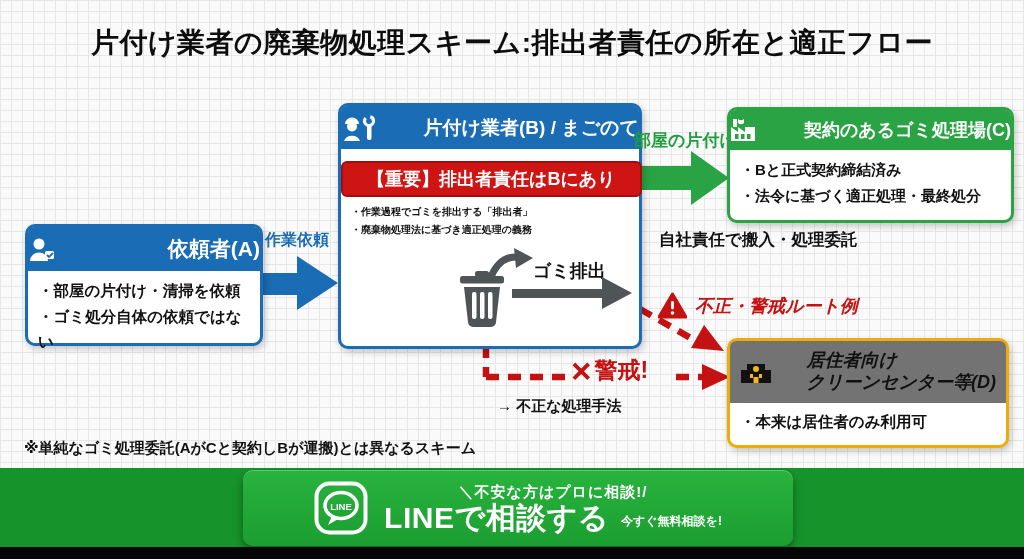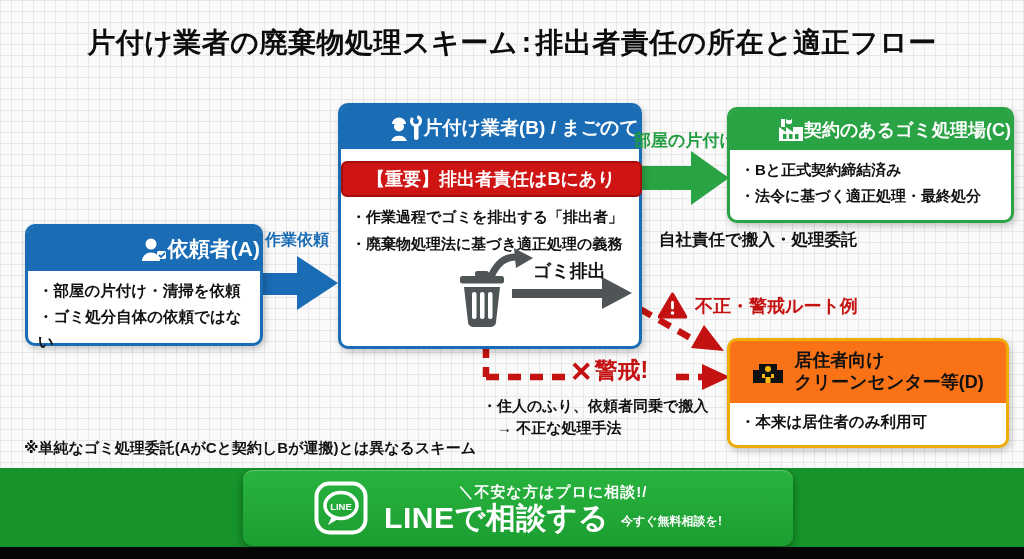"片付け業者の廃棄物処理スキーム:排出者責任の所在と適正フロー" .page-title { font-family: Liberation Mono, monospace -> none }
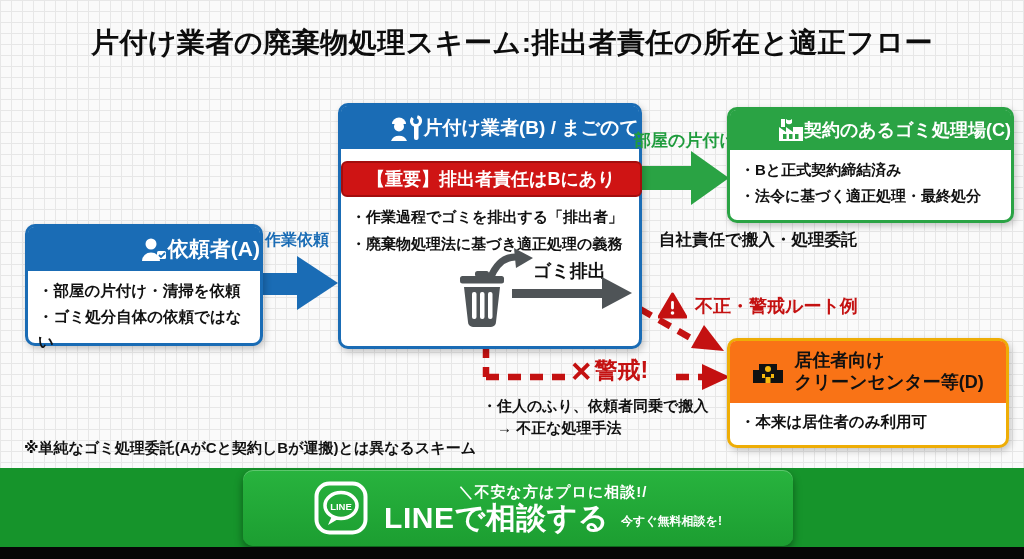"片付け業者(B) / まごのて" .card-header { justify-content: flex-end -> space-between }
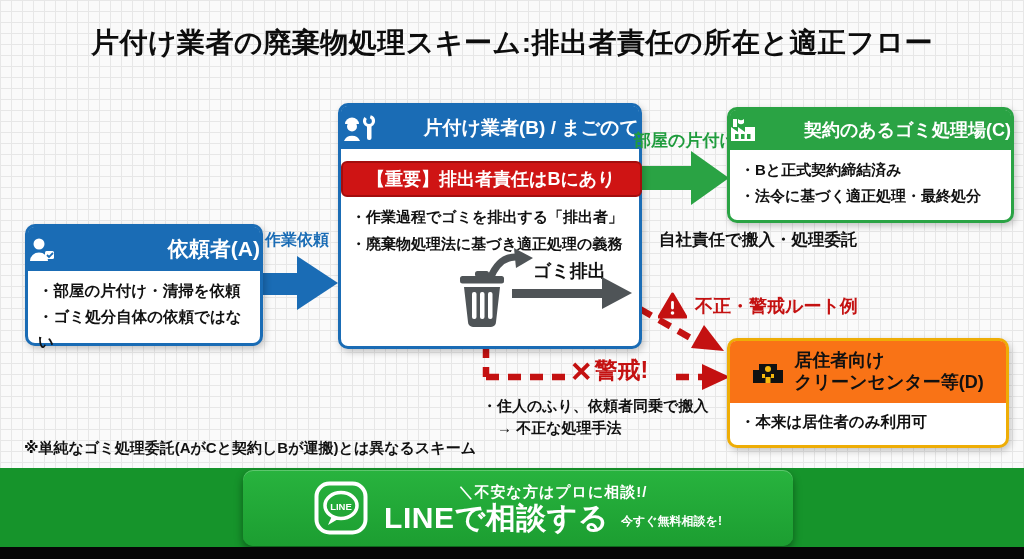"・作業過程でゴミを排出する「排出者」" .box-b ul { font-size: 15px -> 10px }
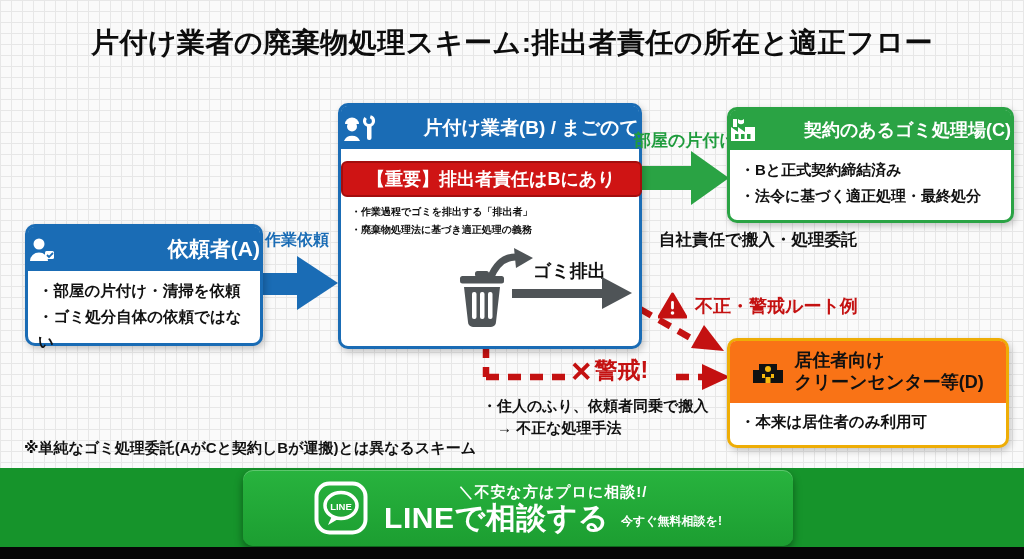"不正・警戒ルート例" .warn-row { font-style: none -> italic }
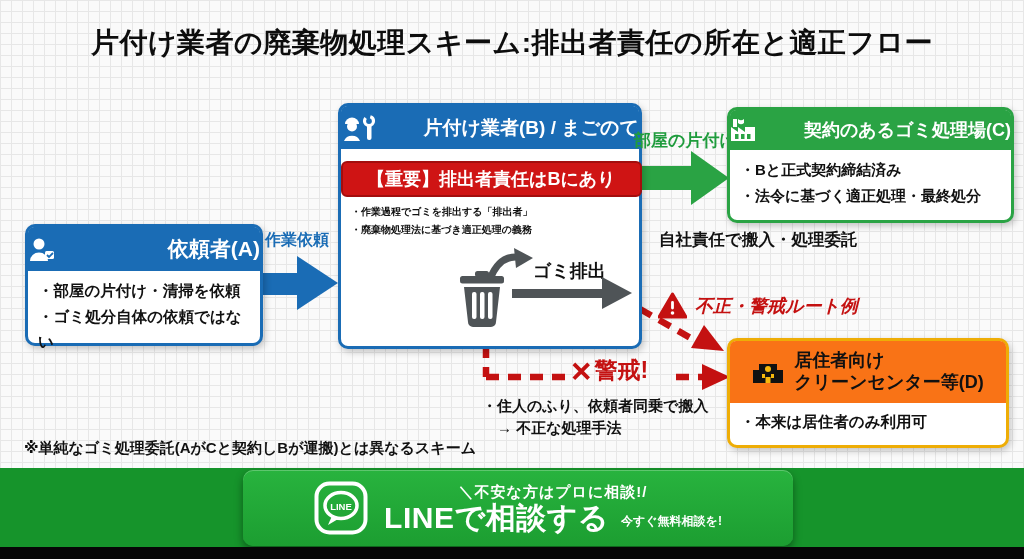"居住者向け" .box-d .card-header { background: #f97316 -> #737373; font-style: none -> italic; justify-content: center -> space-between }
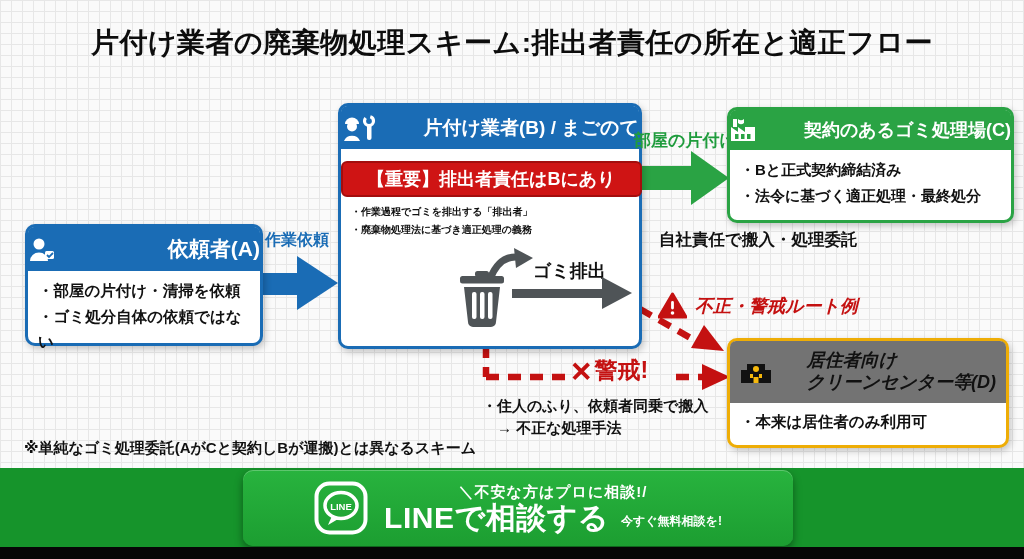"・住人のふり、依頼者同乗で搬入" div { html: <div>・住人のふり、依頼者同乗で搬入</div> -> none }
